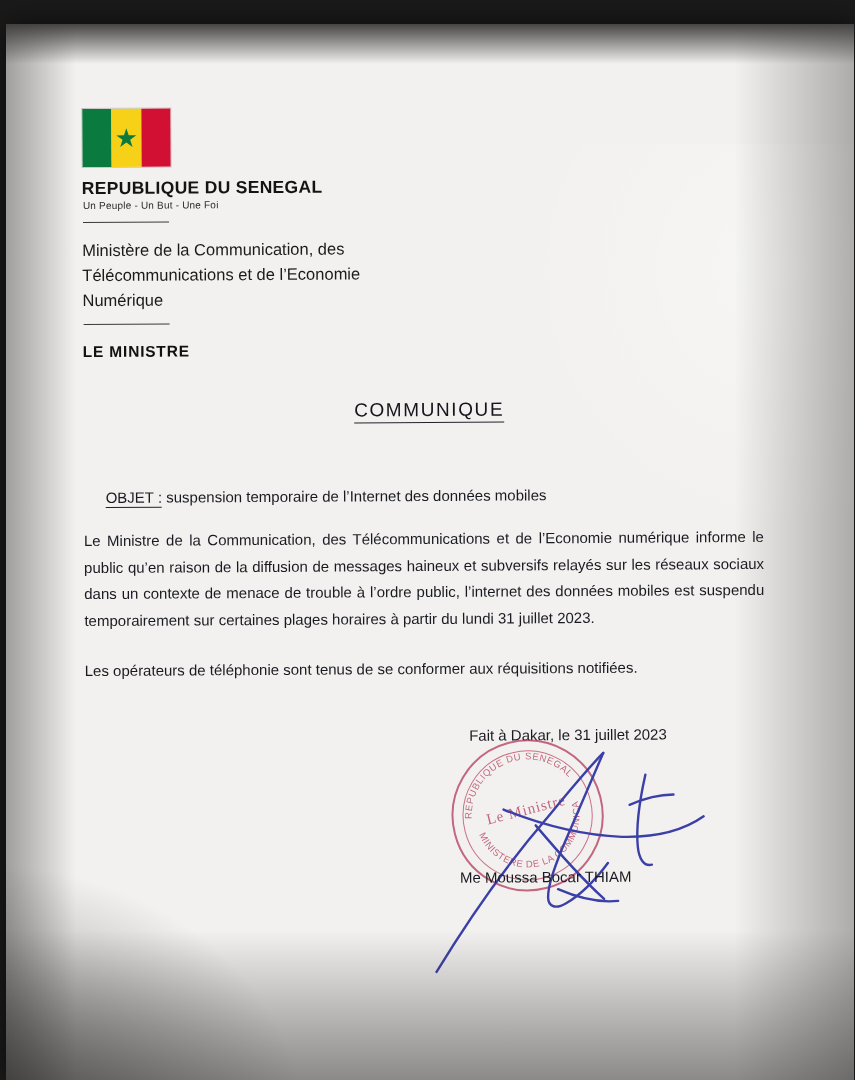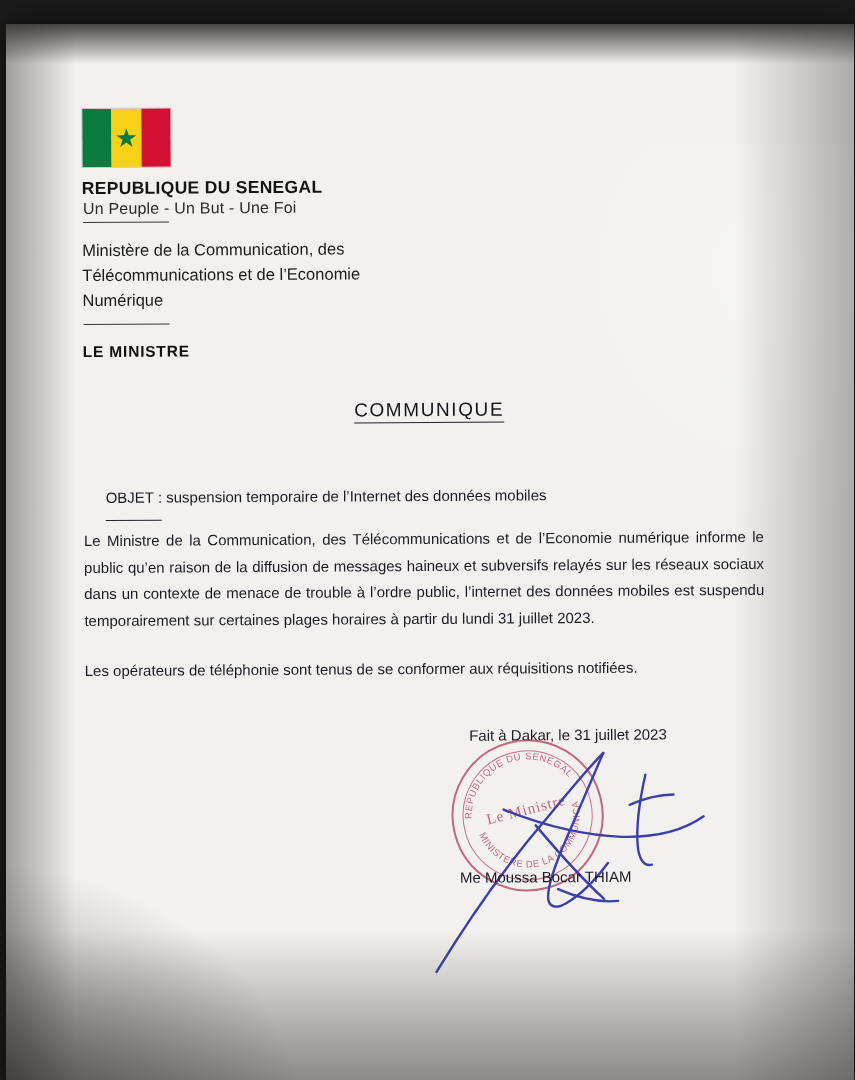"Un Peuple - Un But" .motto { font-size: 16px -> 10px }
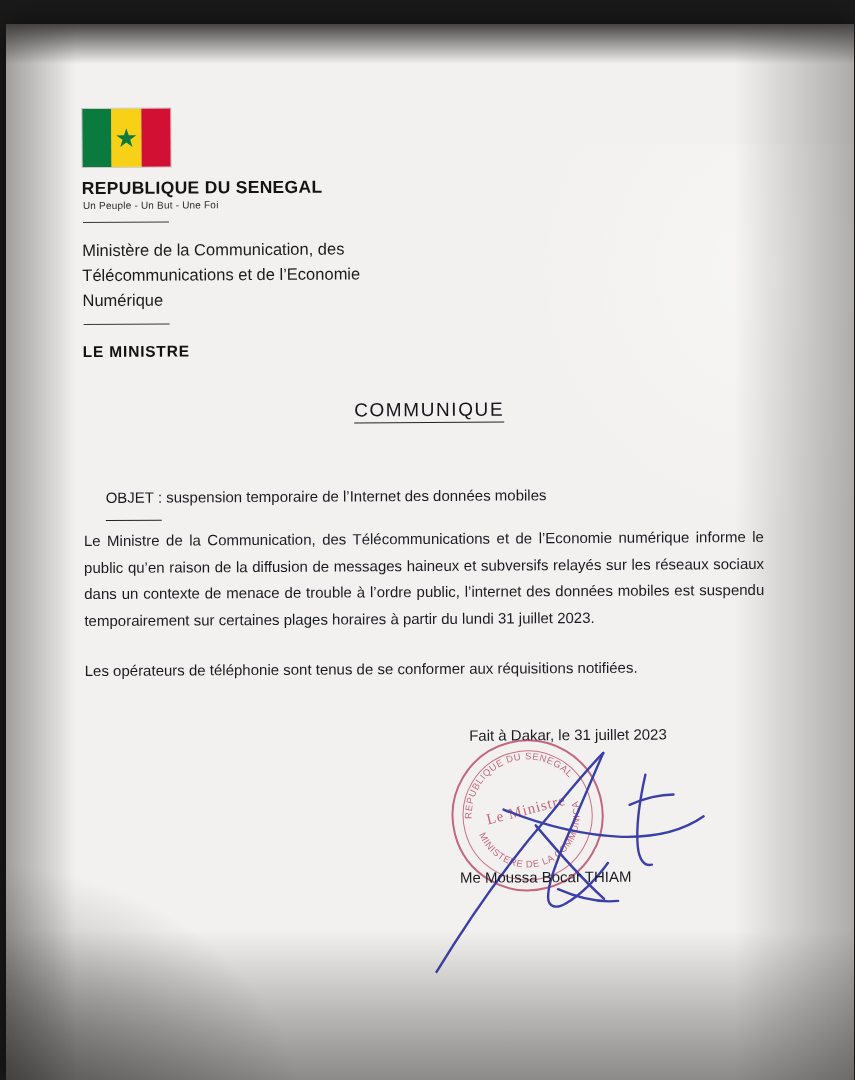"OBJET :" .subject .lbl { padding-bottom: 14px -> 1px }
